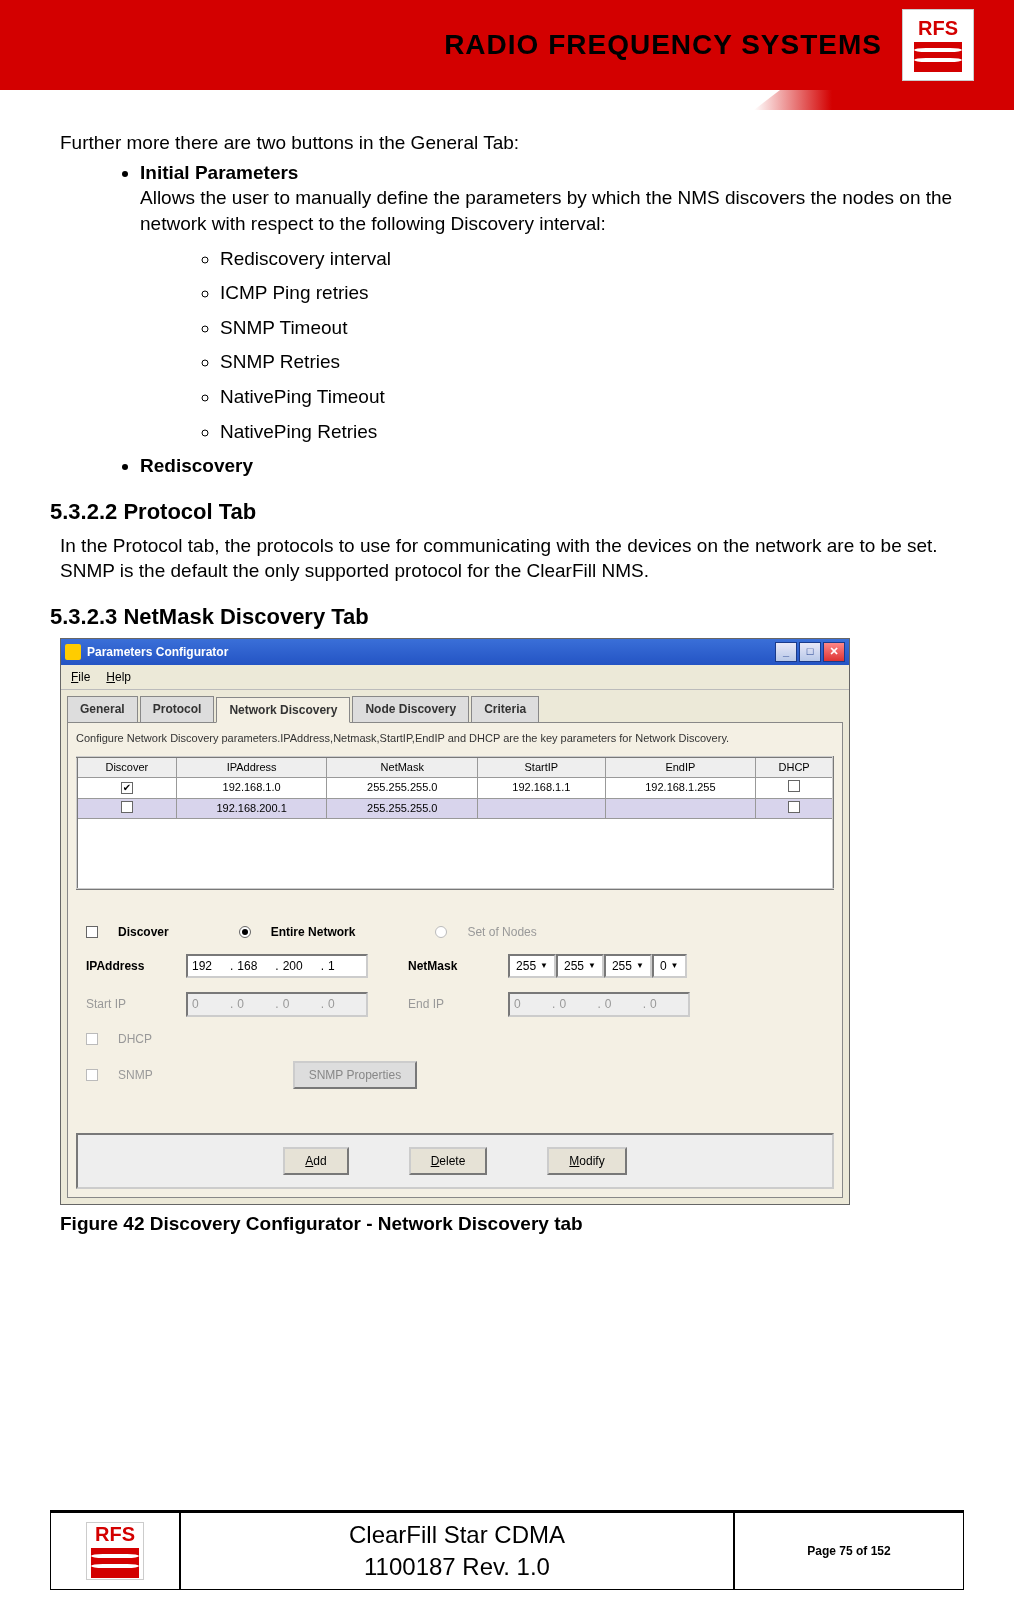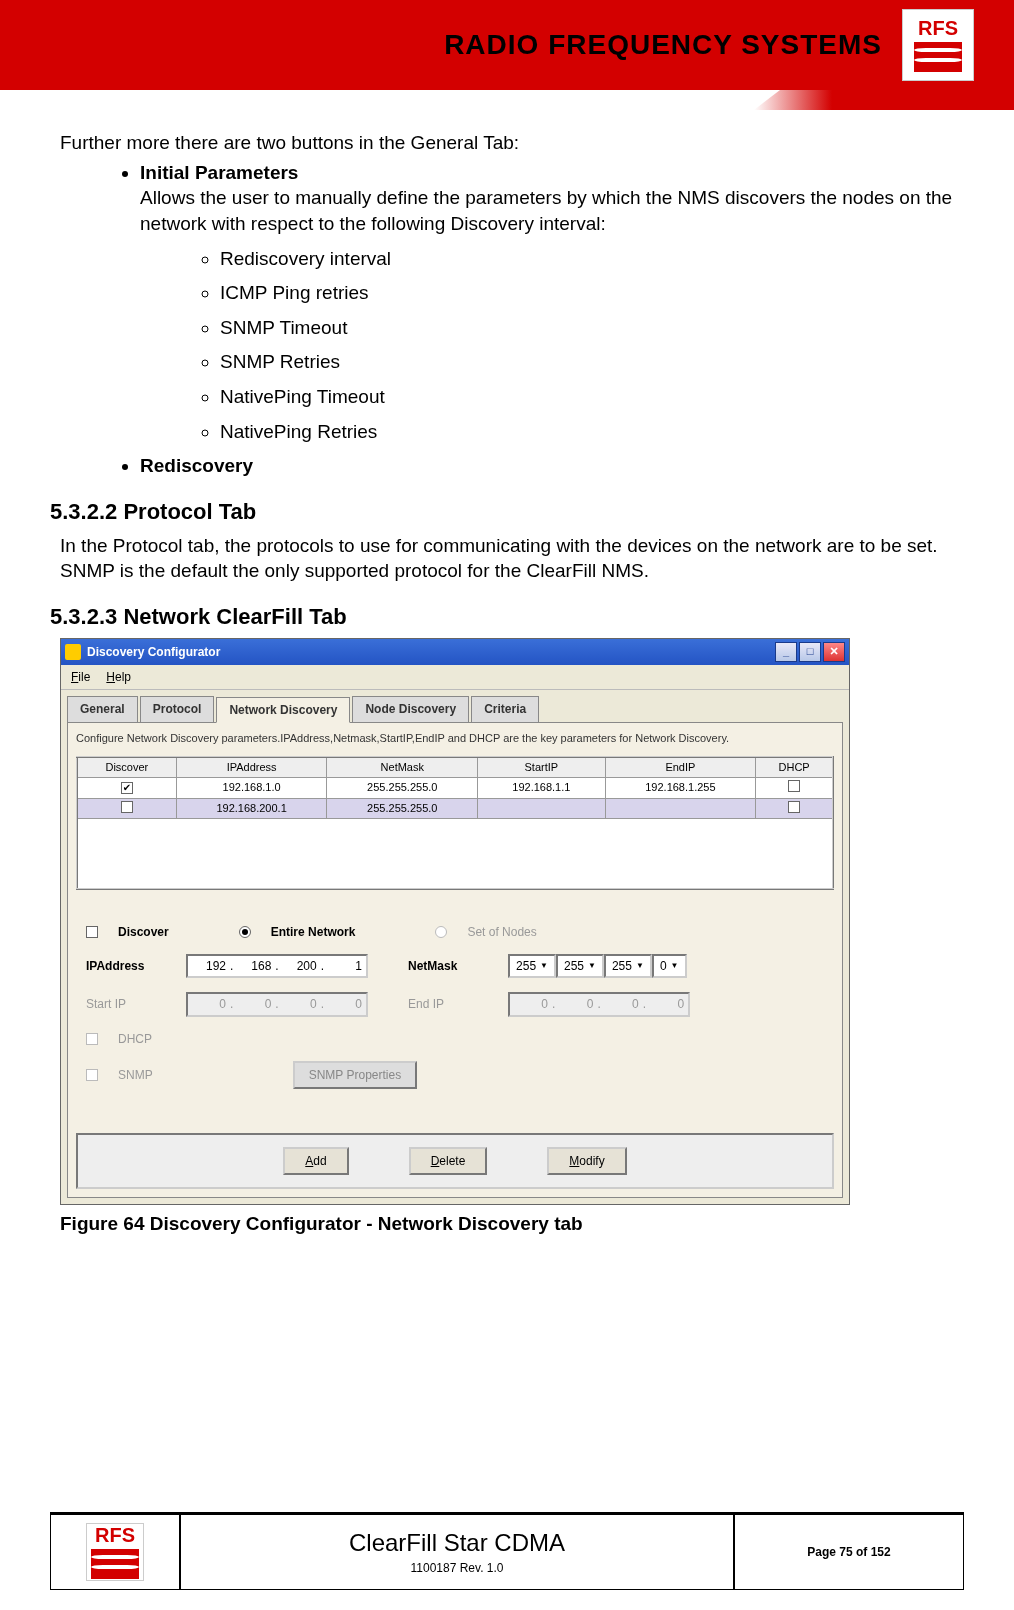"5.3.2.3 Network ClearFill Tab" div.h3 { text: Network ClearFill -> NetMask Discovery }
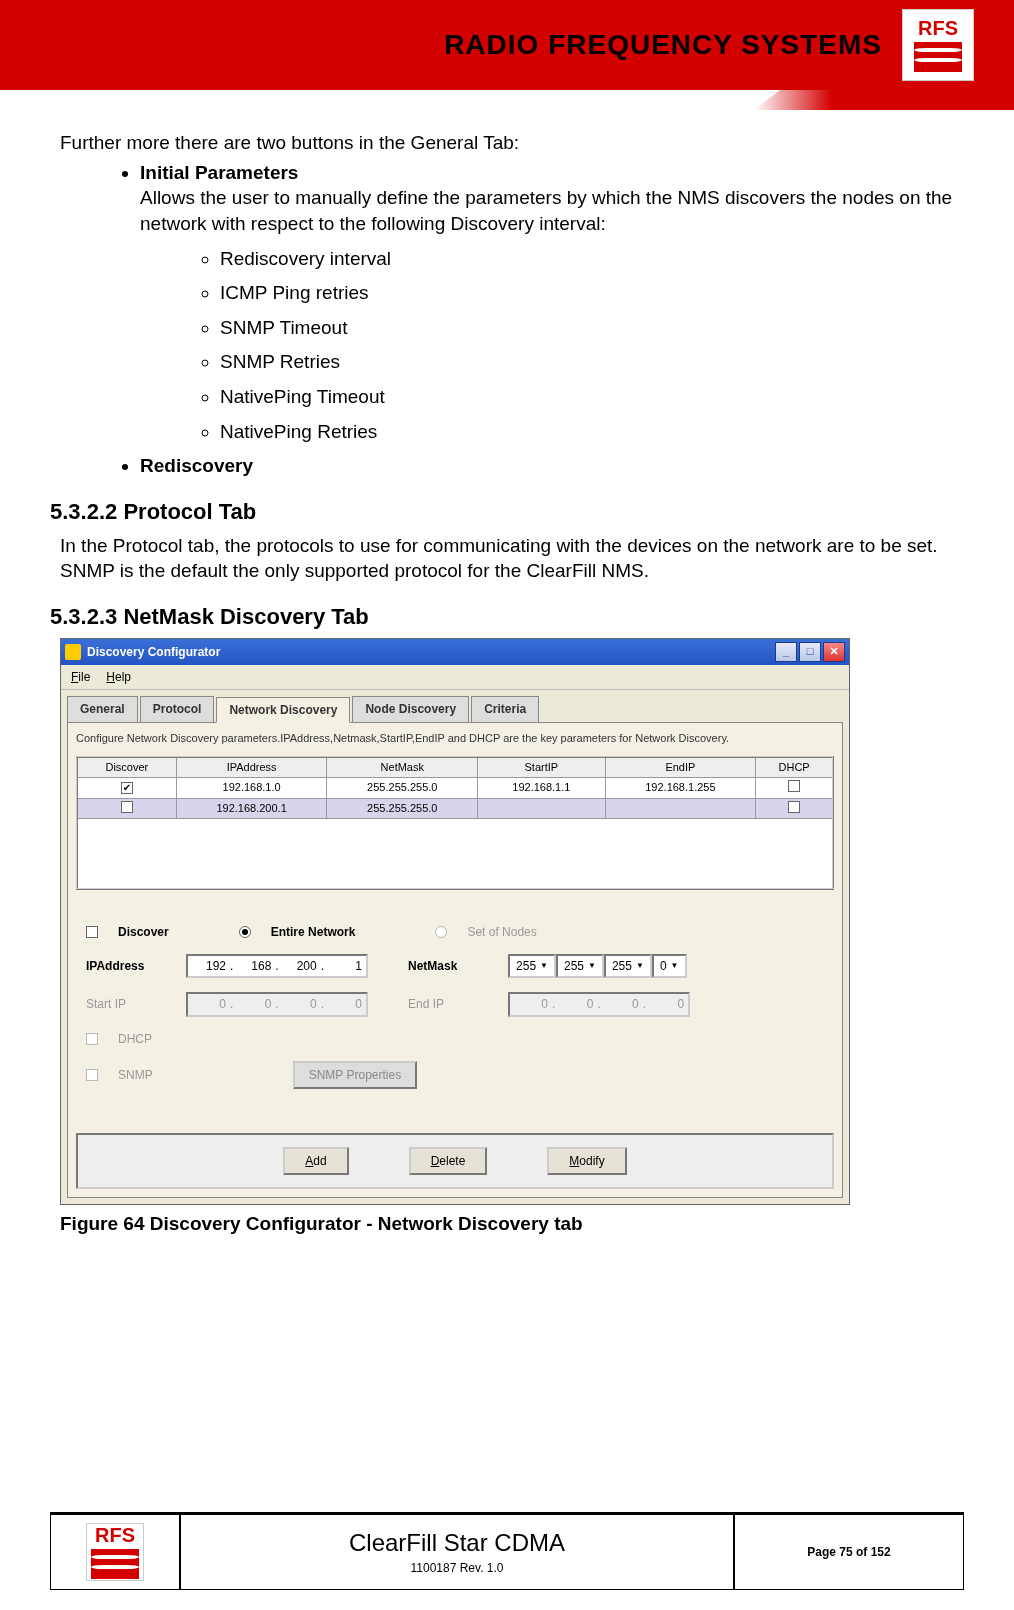"Discovery Configurator" div.titlebar-title { text: Discovery -> Parameters }
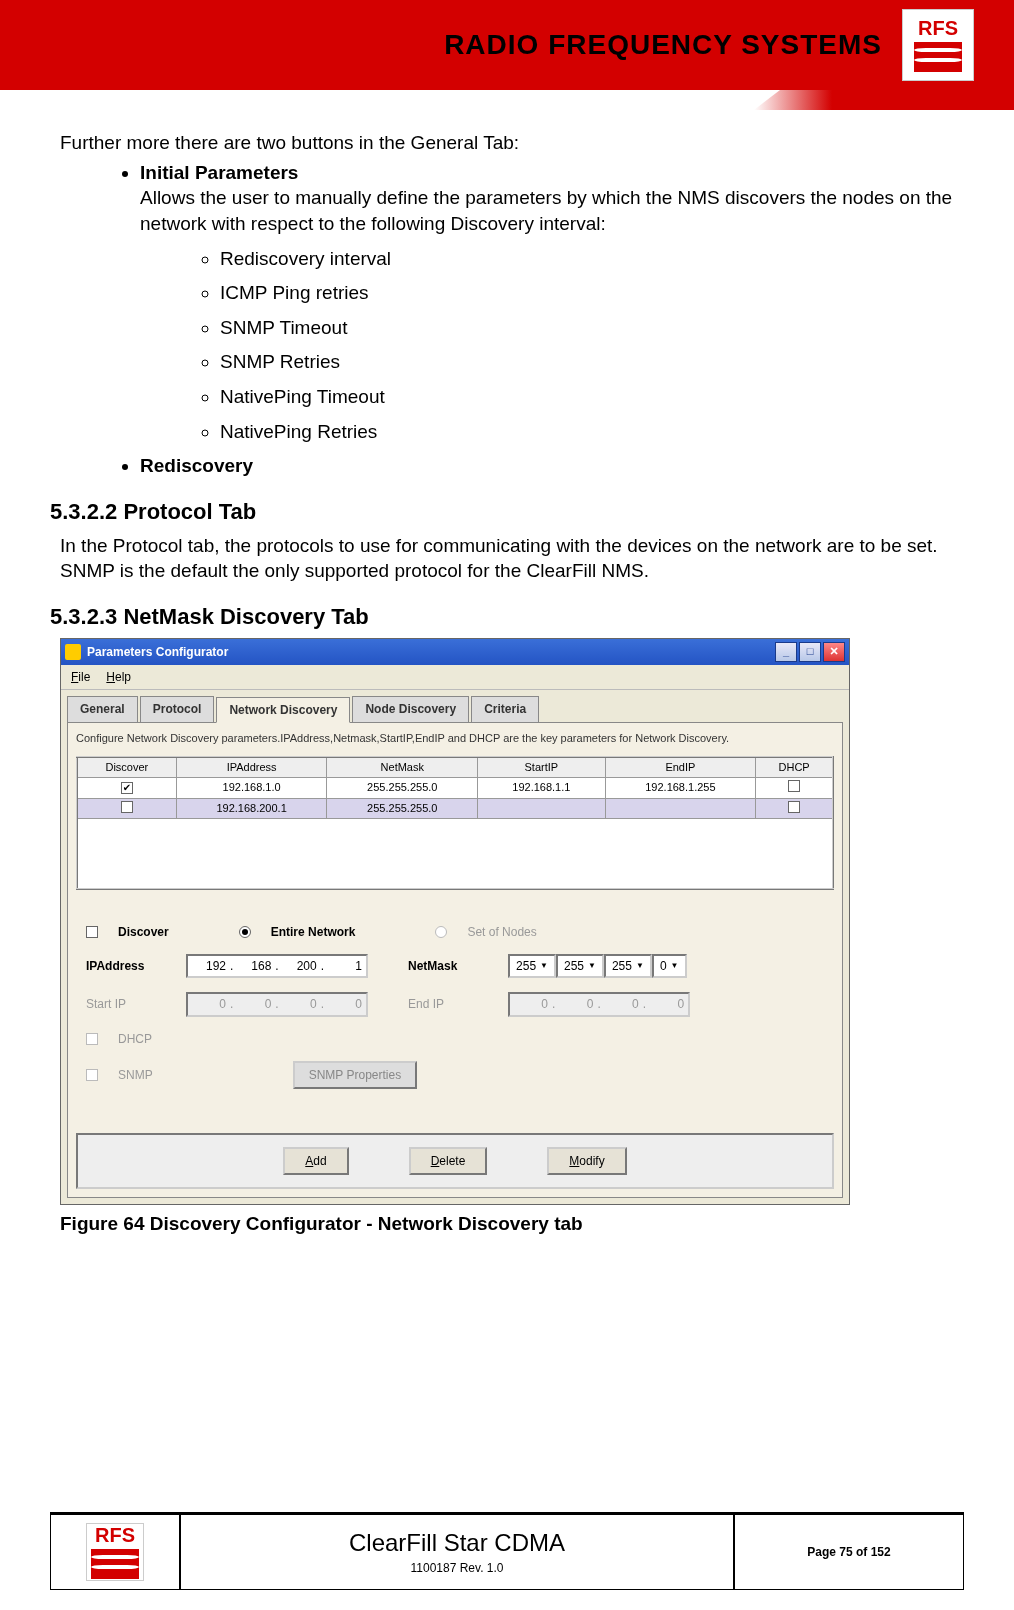"192" .ipfield span.oct { text-align: right -> left }
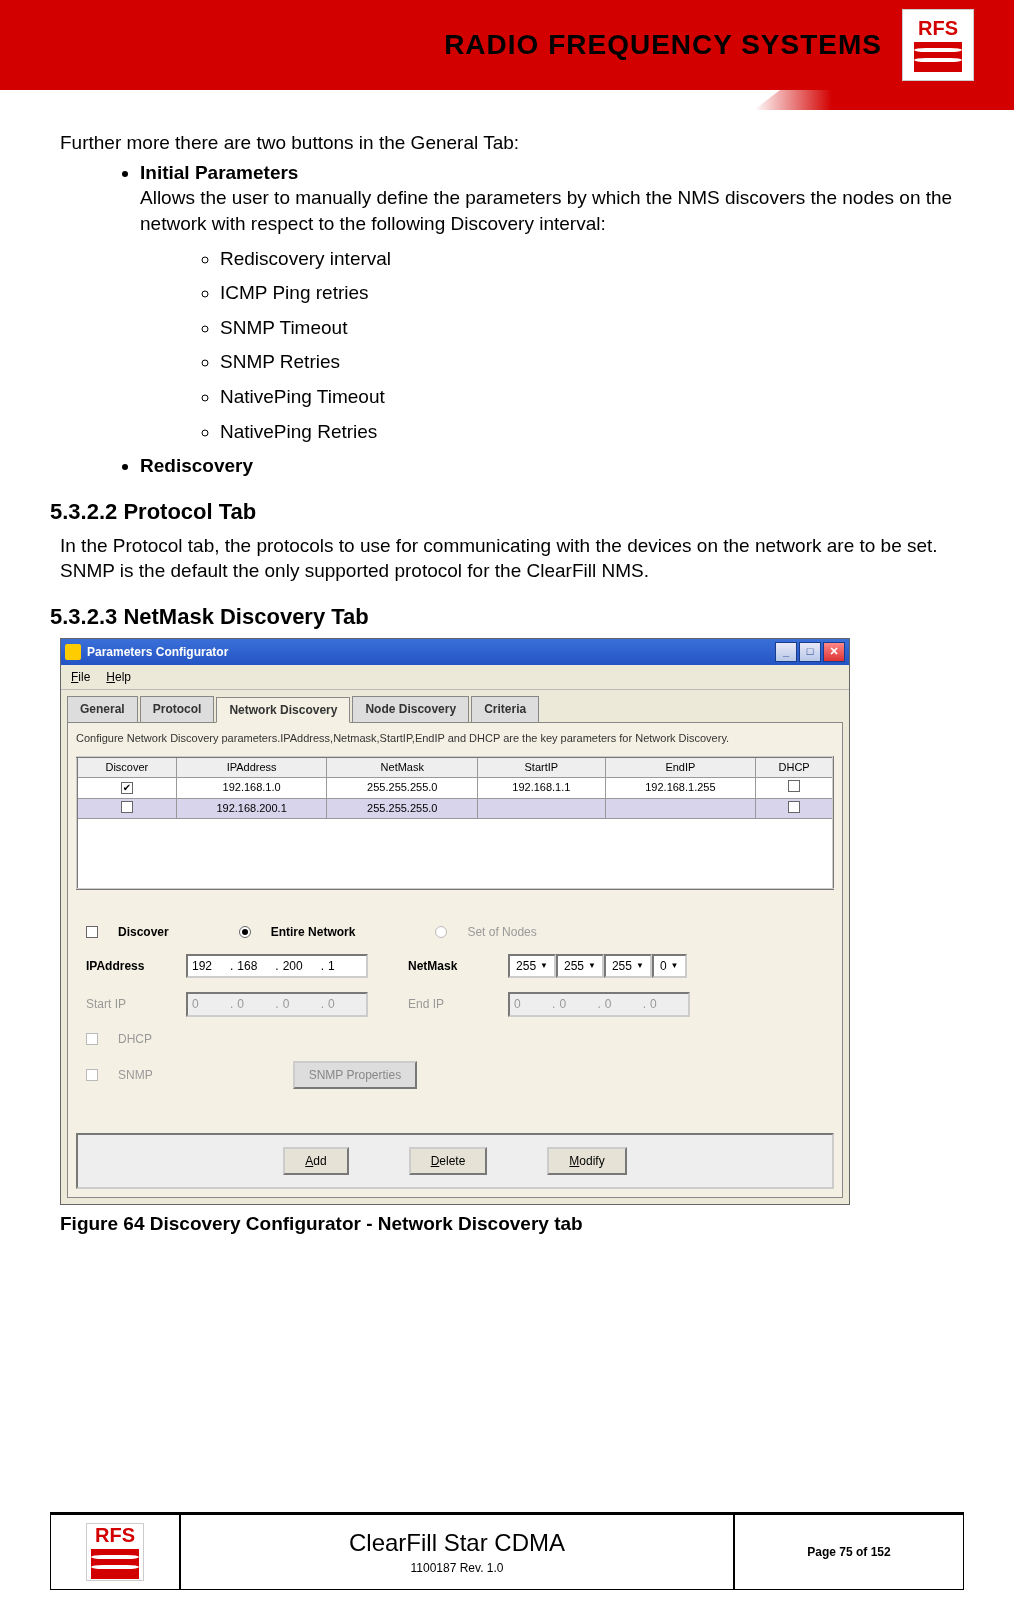"Figure 64 Discovery Configurator -" div.fig-caption { text: 64 -> 42 }
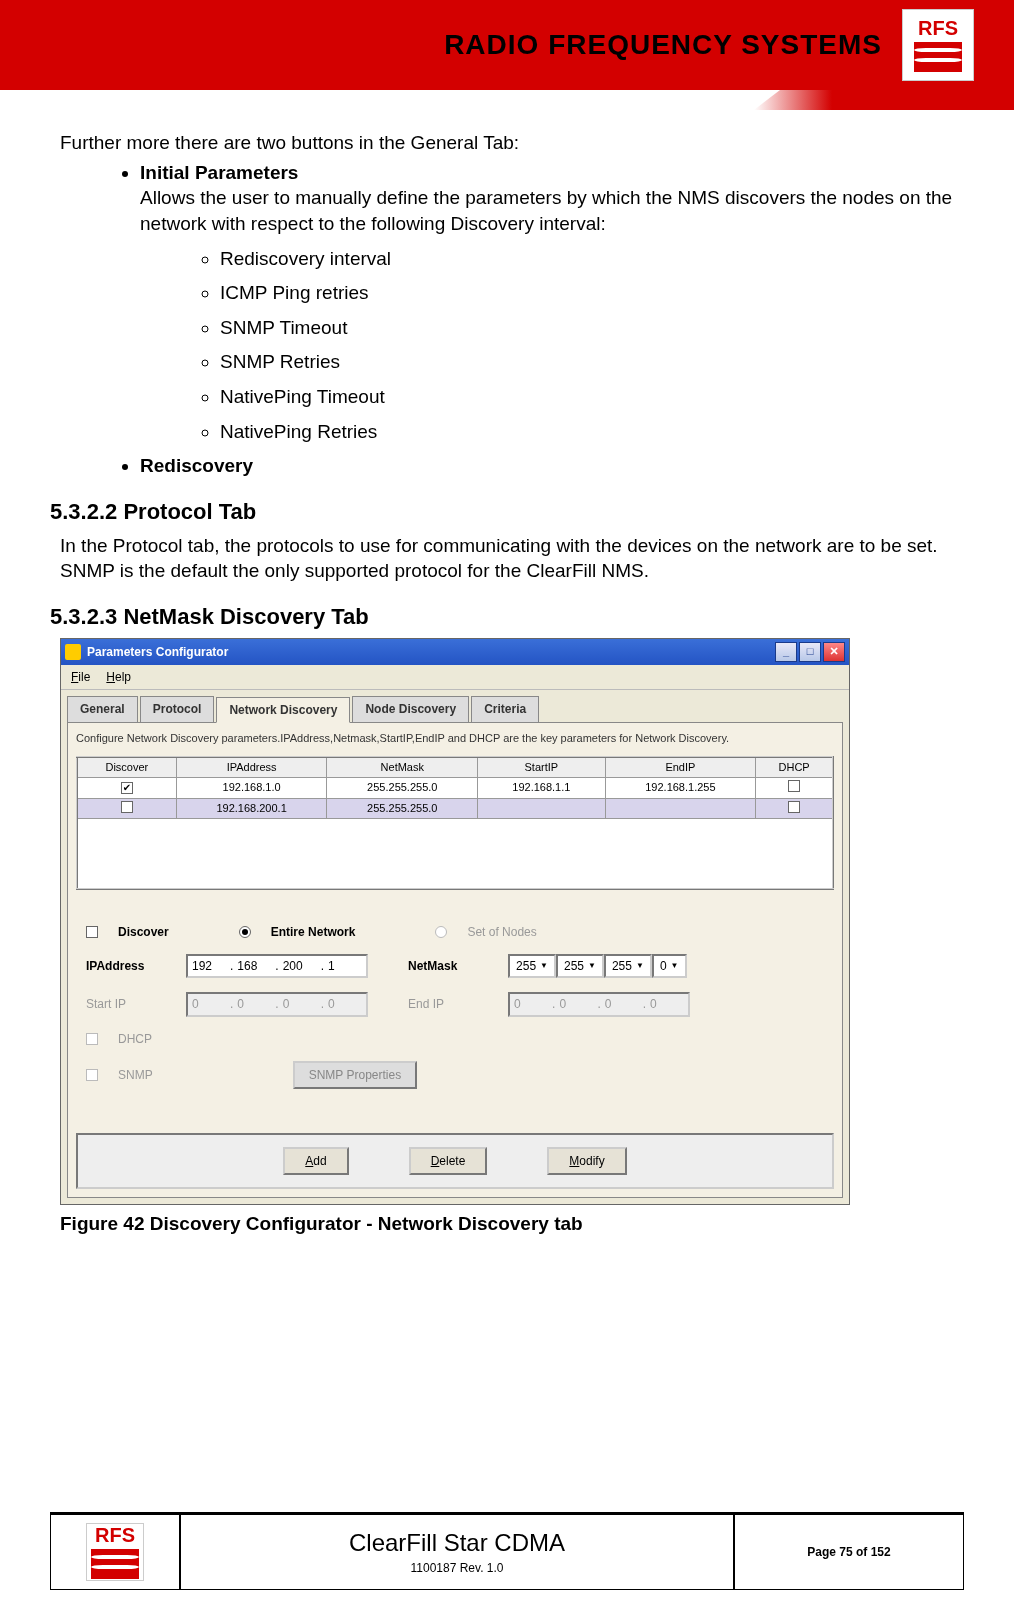"1100187 Rev. 1.0" .footer-title .sub { font-size: 12px -> 24px }
